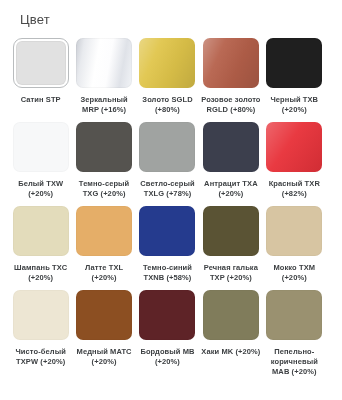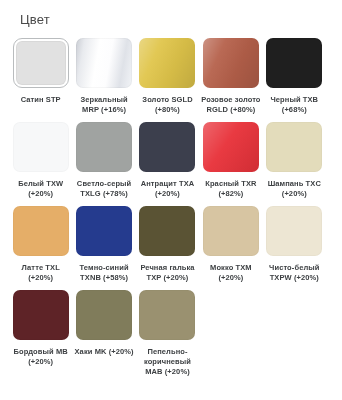"Черный TXB (+68%)" div.swatch-label { text: +68% -> +20% }
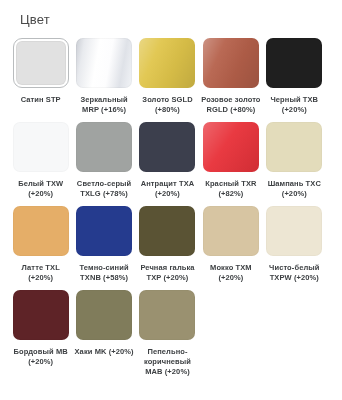"Темно-серый TXG (+20%)" div.swatch-cell { html: none -> <div> <div> <div></div> </div> <div>Темно-серый TXG (+20%)</div> </div> }
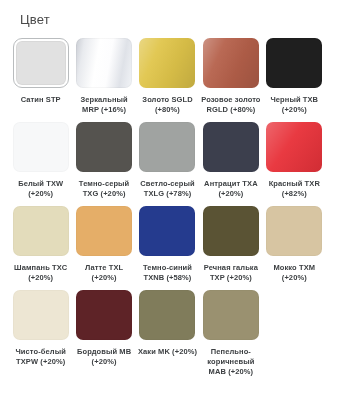"Медный MATC (+20%)" div.swatch-cell { html: none -> <div> <div> <div></div> </div> <div>Медный MATC (+20%)</div> </div> }
